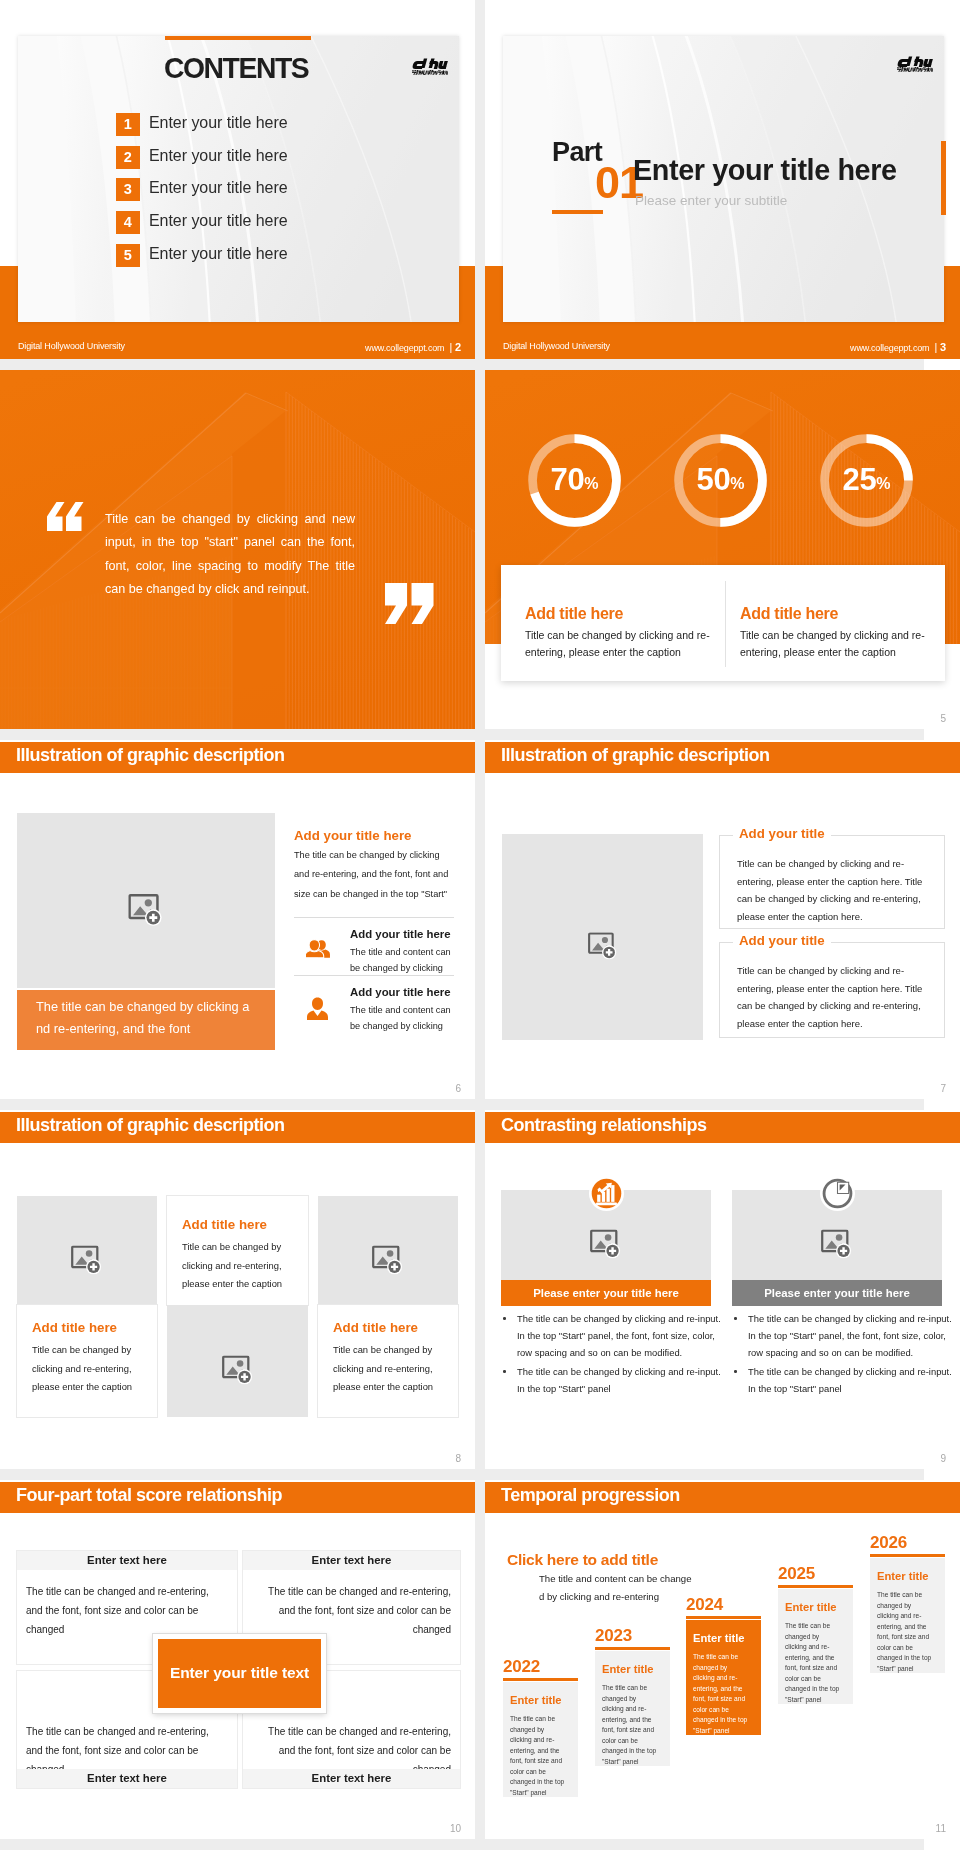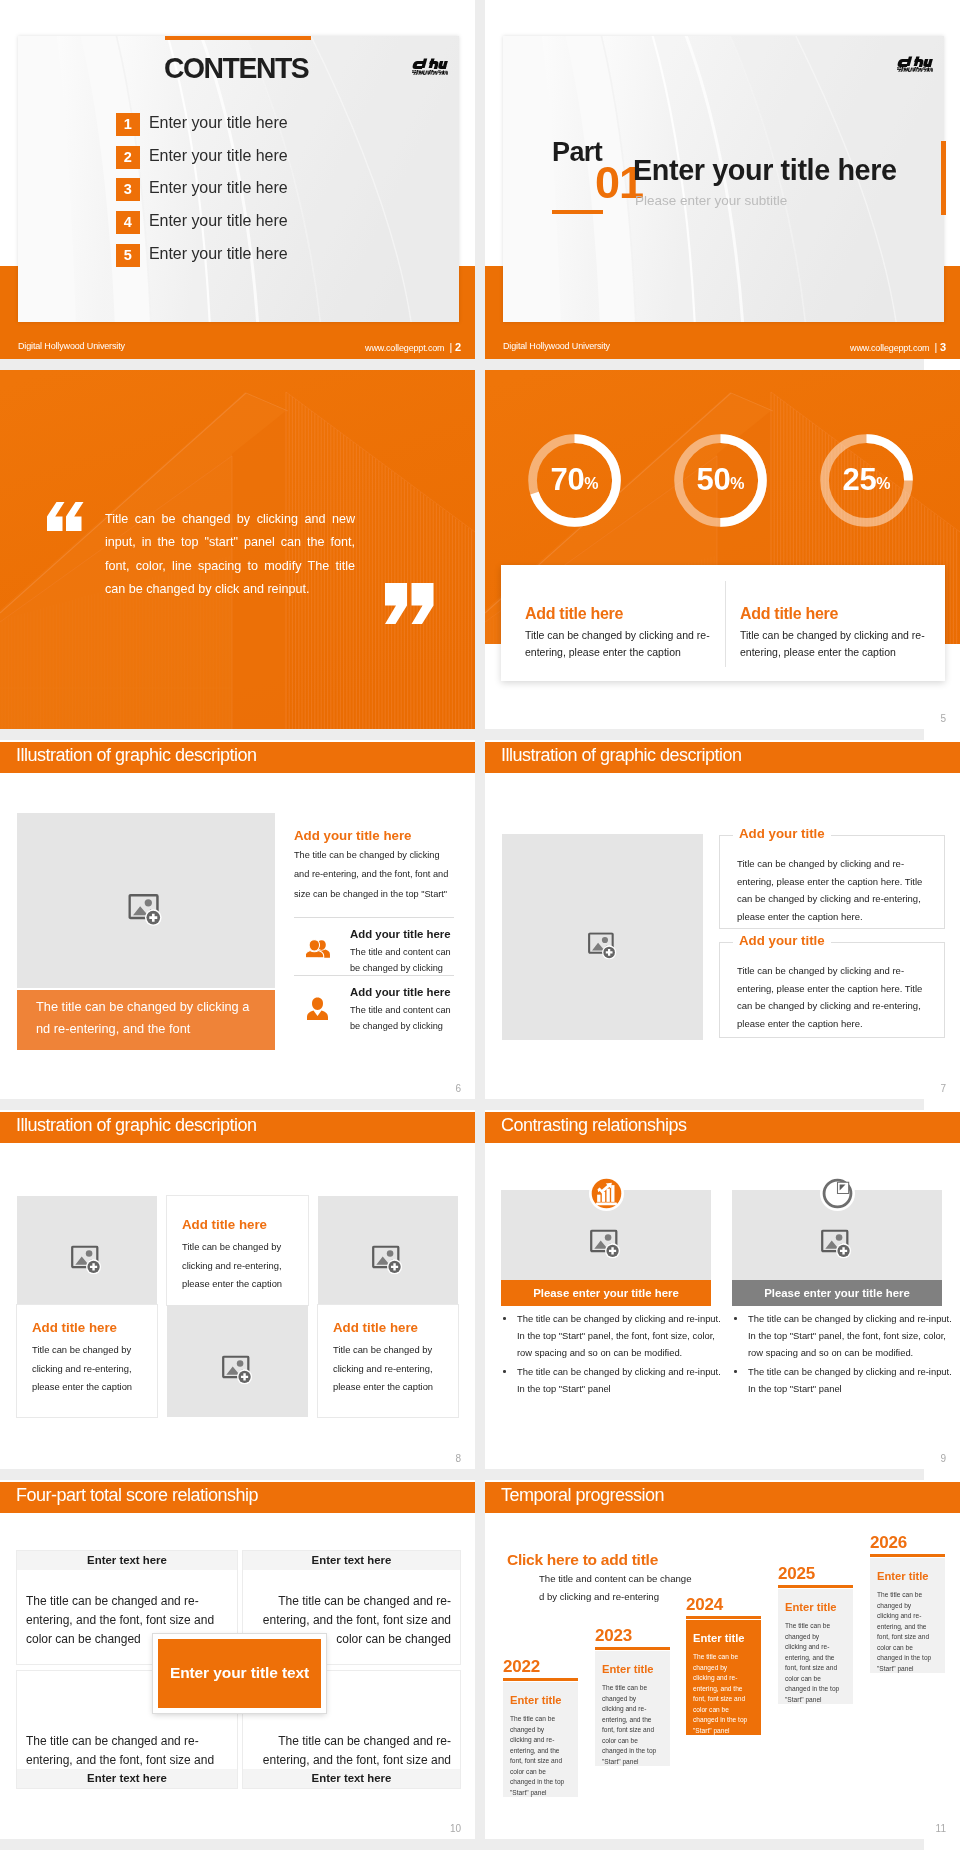"Illustration of graphic description" .hbar span { font-weight: normal -> bold }
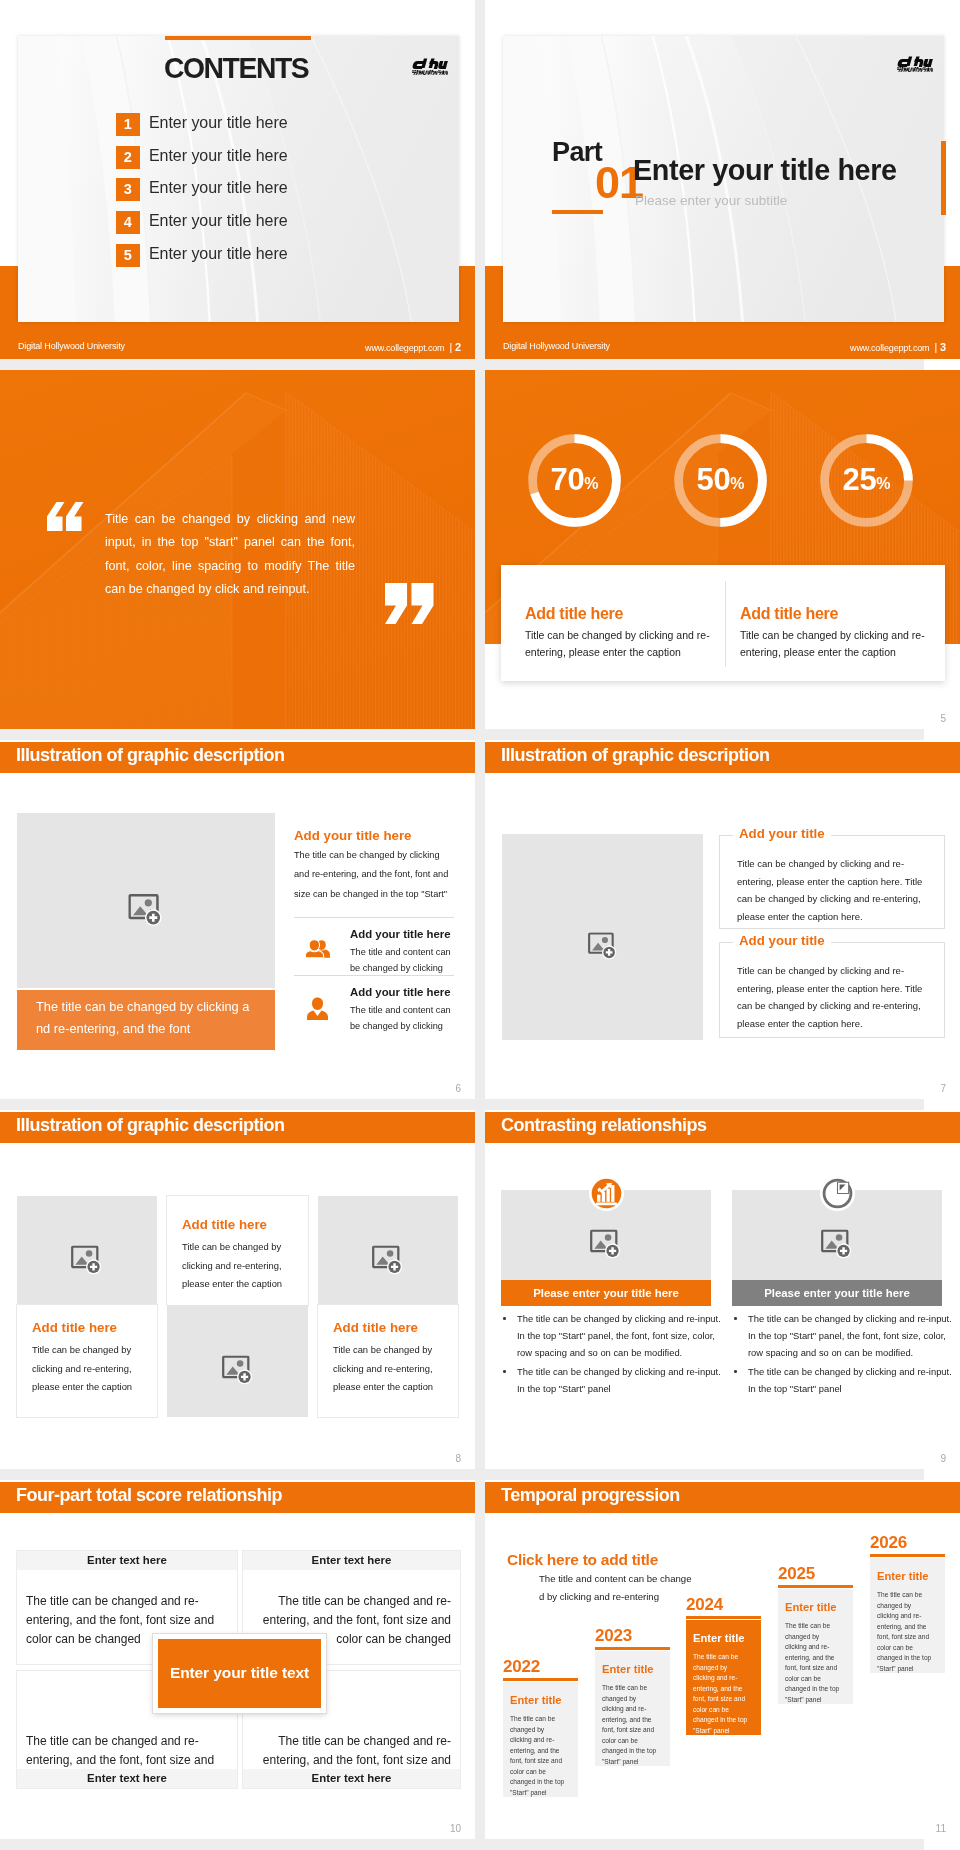"The title can be changed and" .s10-bd { font-size: 12px -> 10px; margin-top: 10px -> none }
